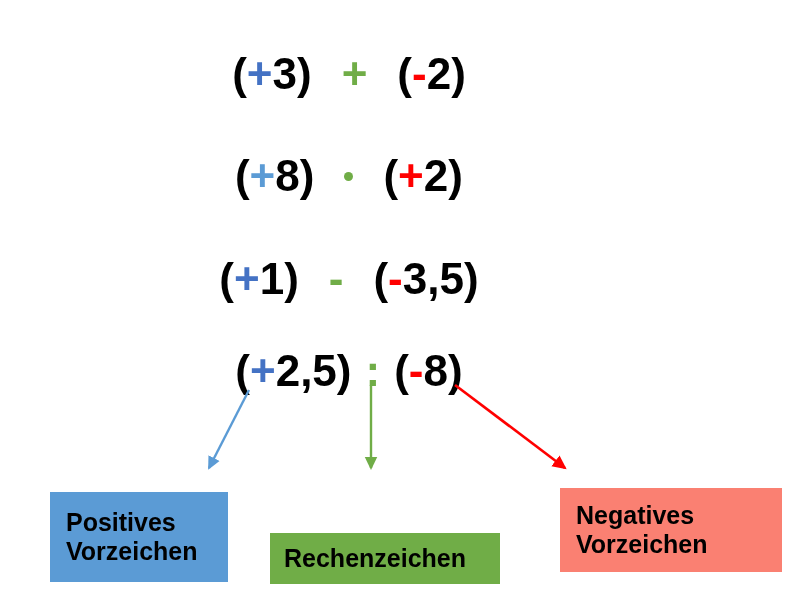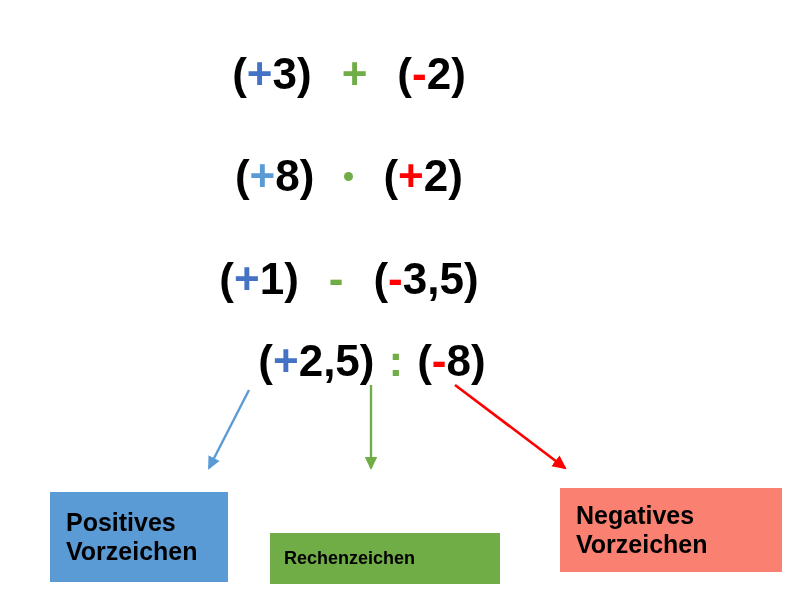"(+2,5) : (-8)" .eq4 { padding-left: 23px -> none; top: 295px -> 305px }
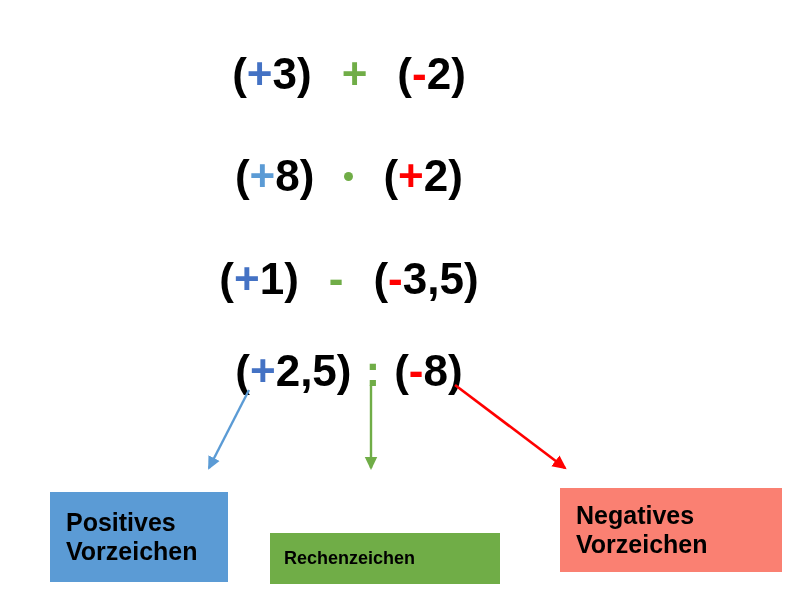"Rechenzeichen" #box-operator { font-size: 18px -> 25px }
